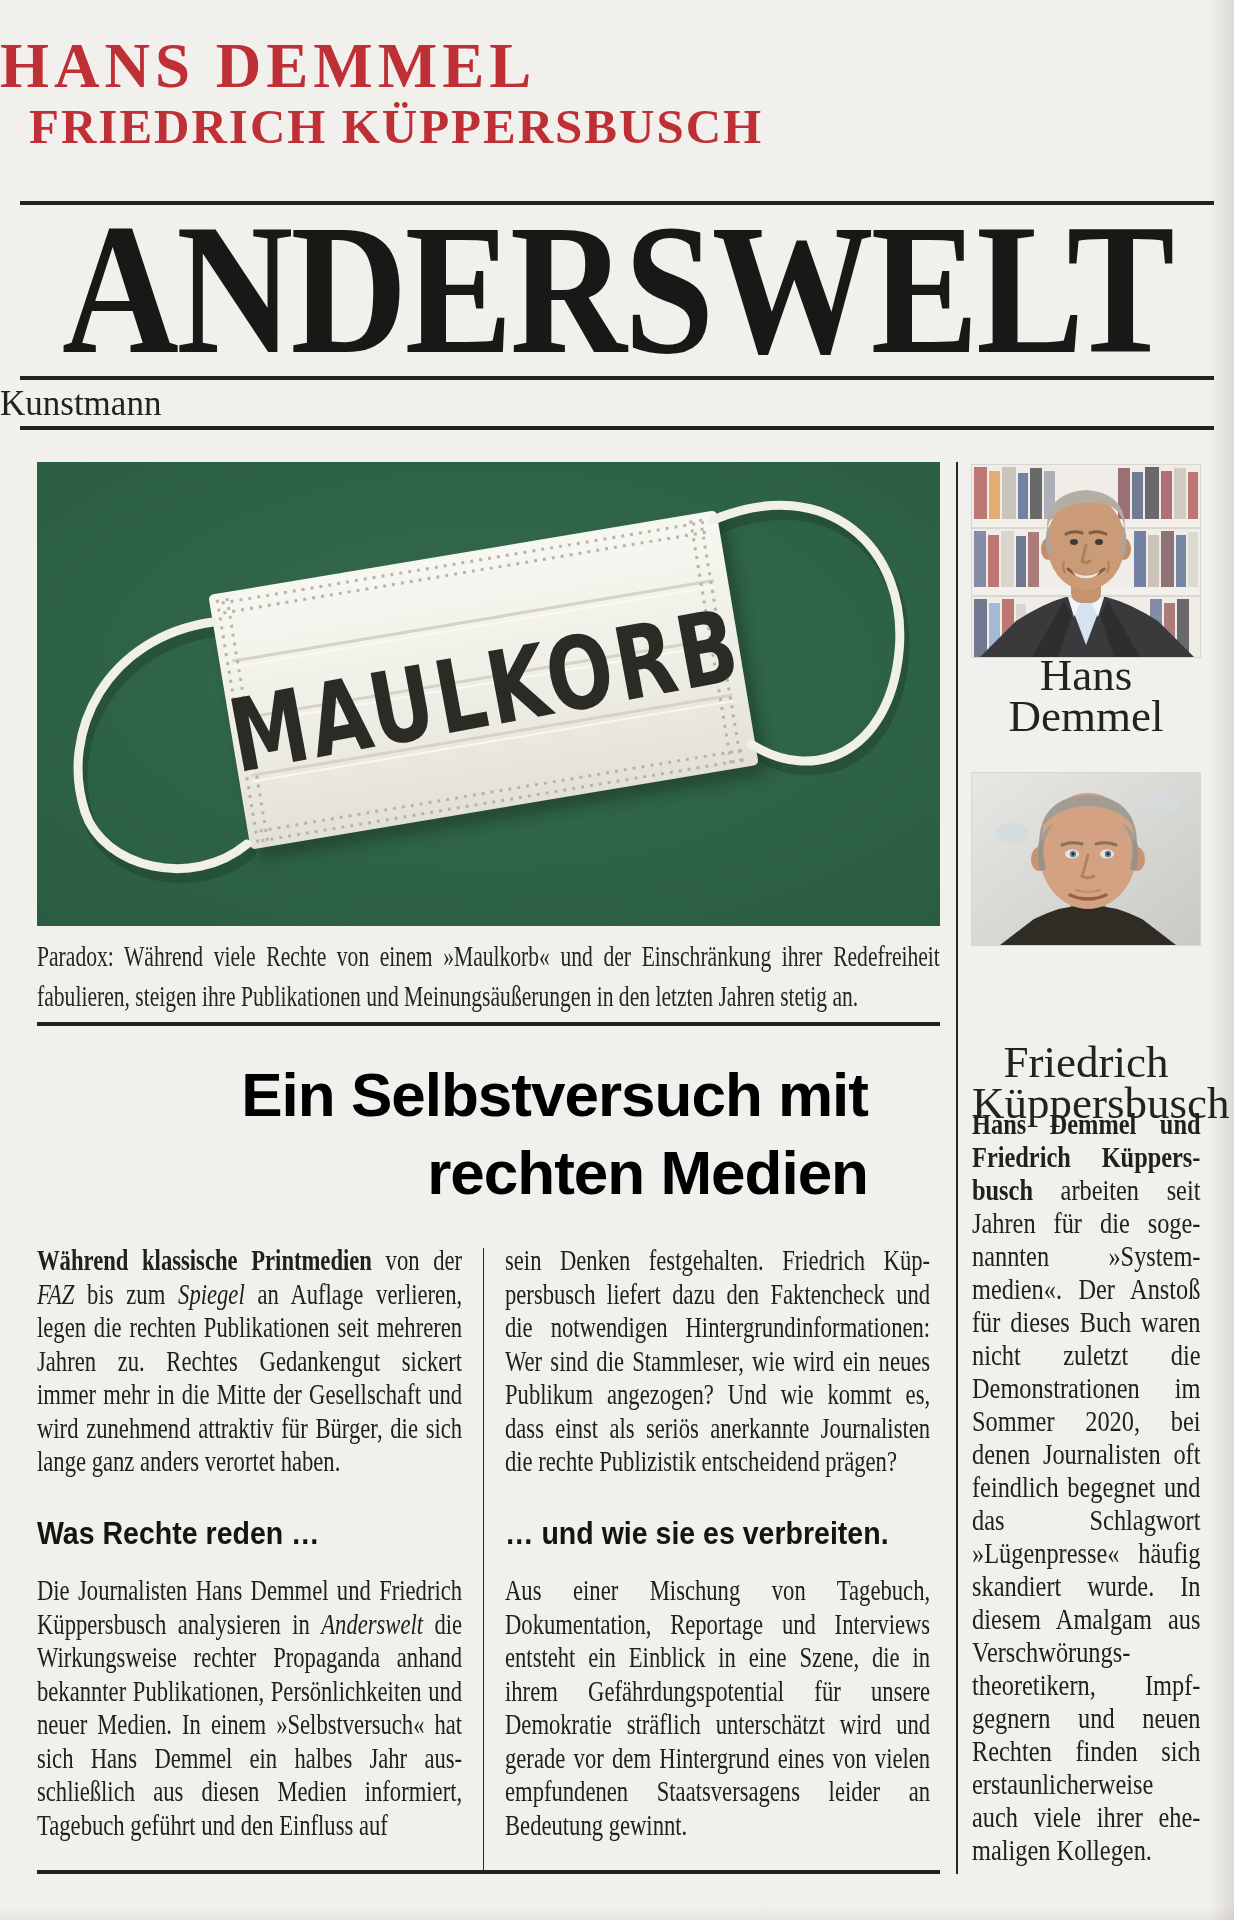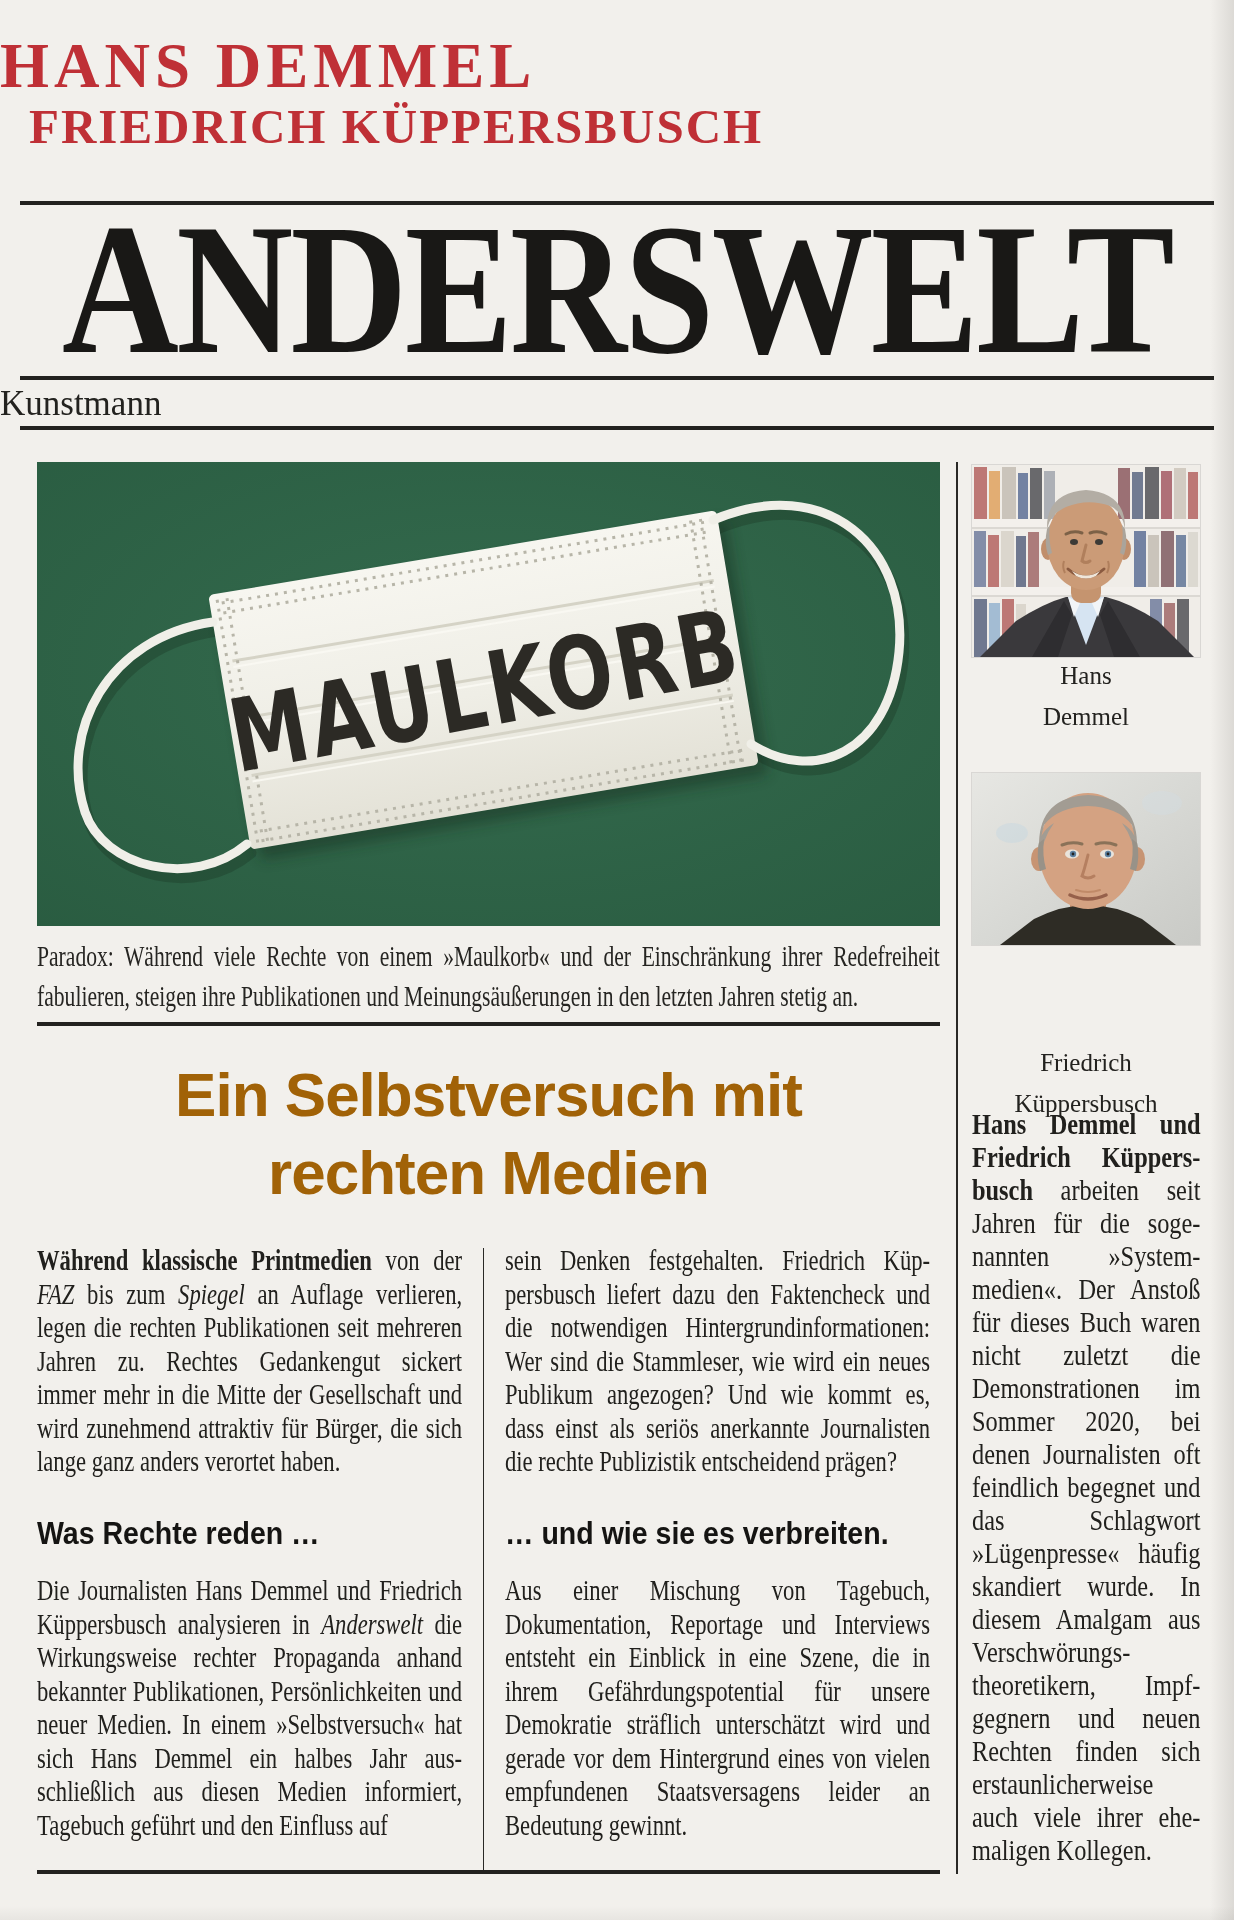"Hans" .portrait-caption { font-size: 25px -> 45px }
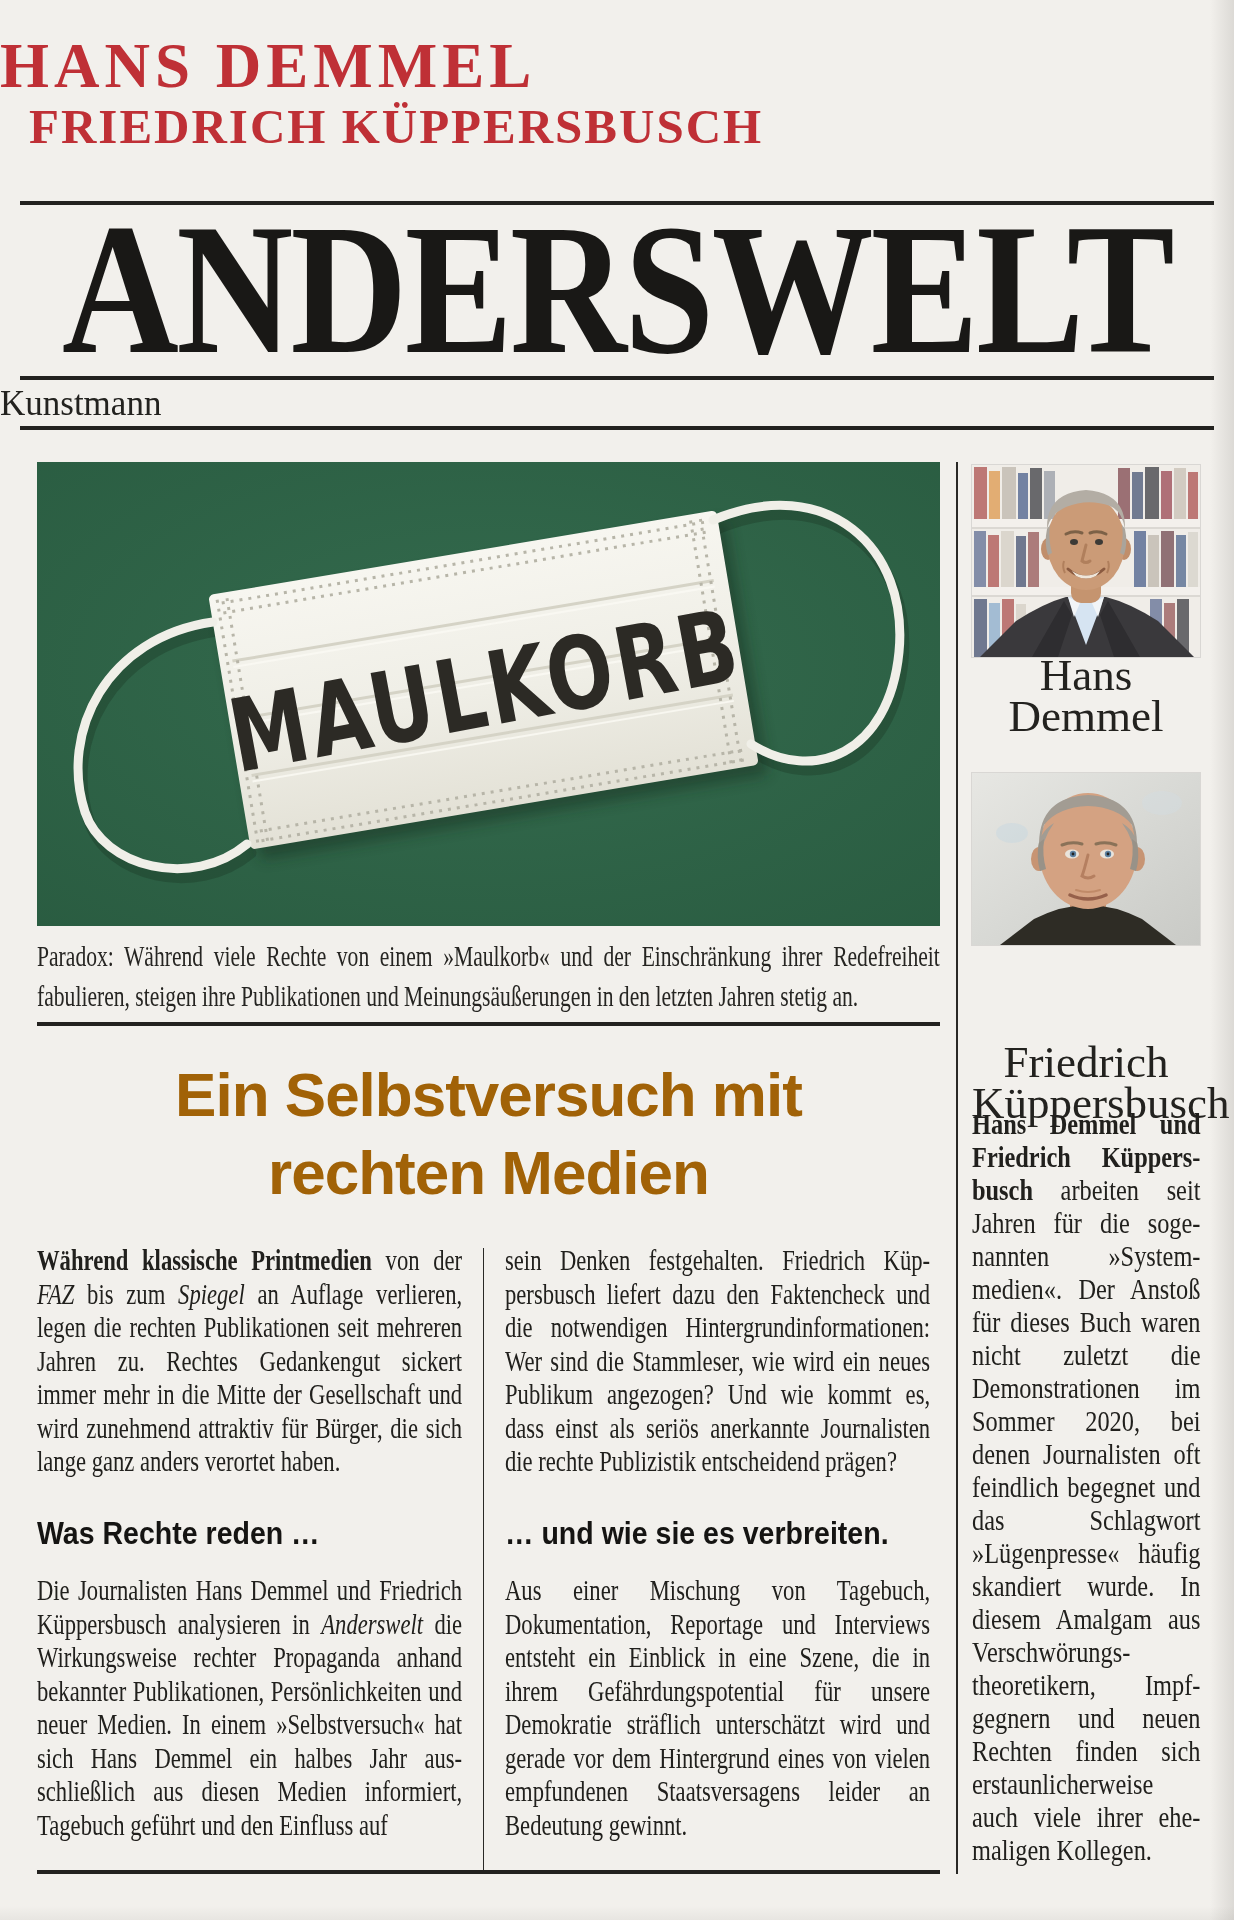"Ein Selbstversuch mit rechten Medien" .headline { color: #a16207 -> #000000; text-align: center -> right }
